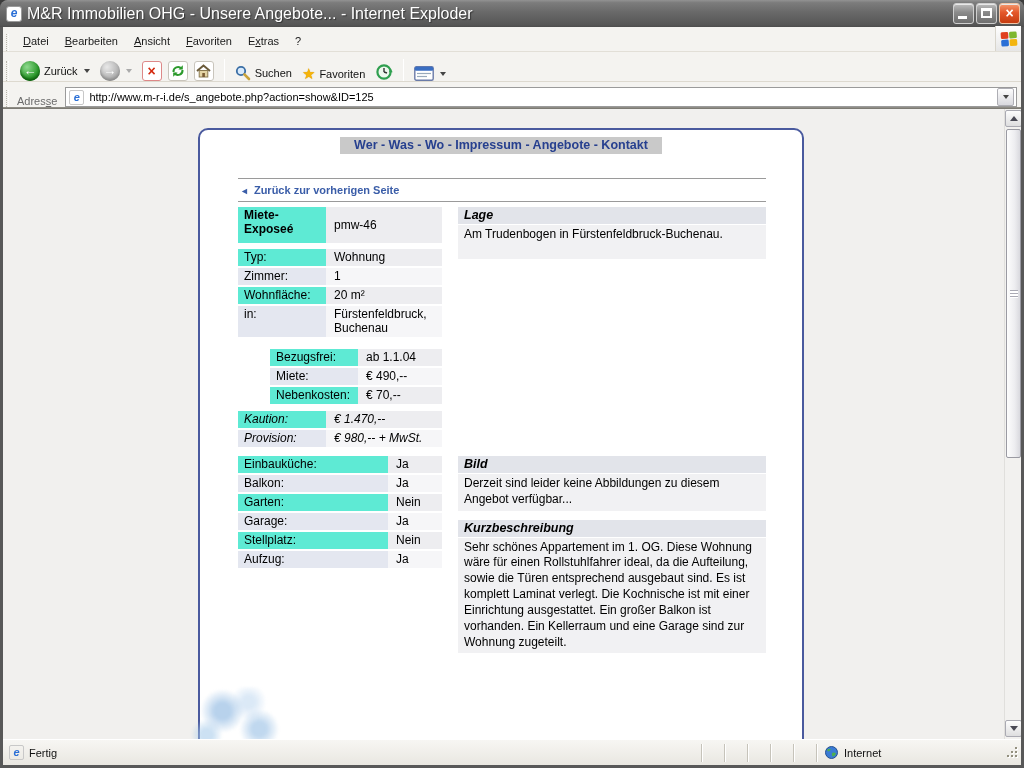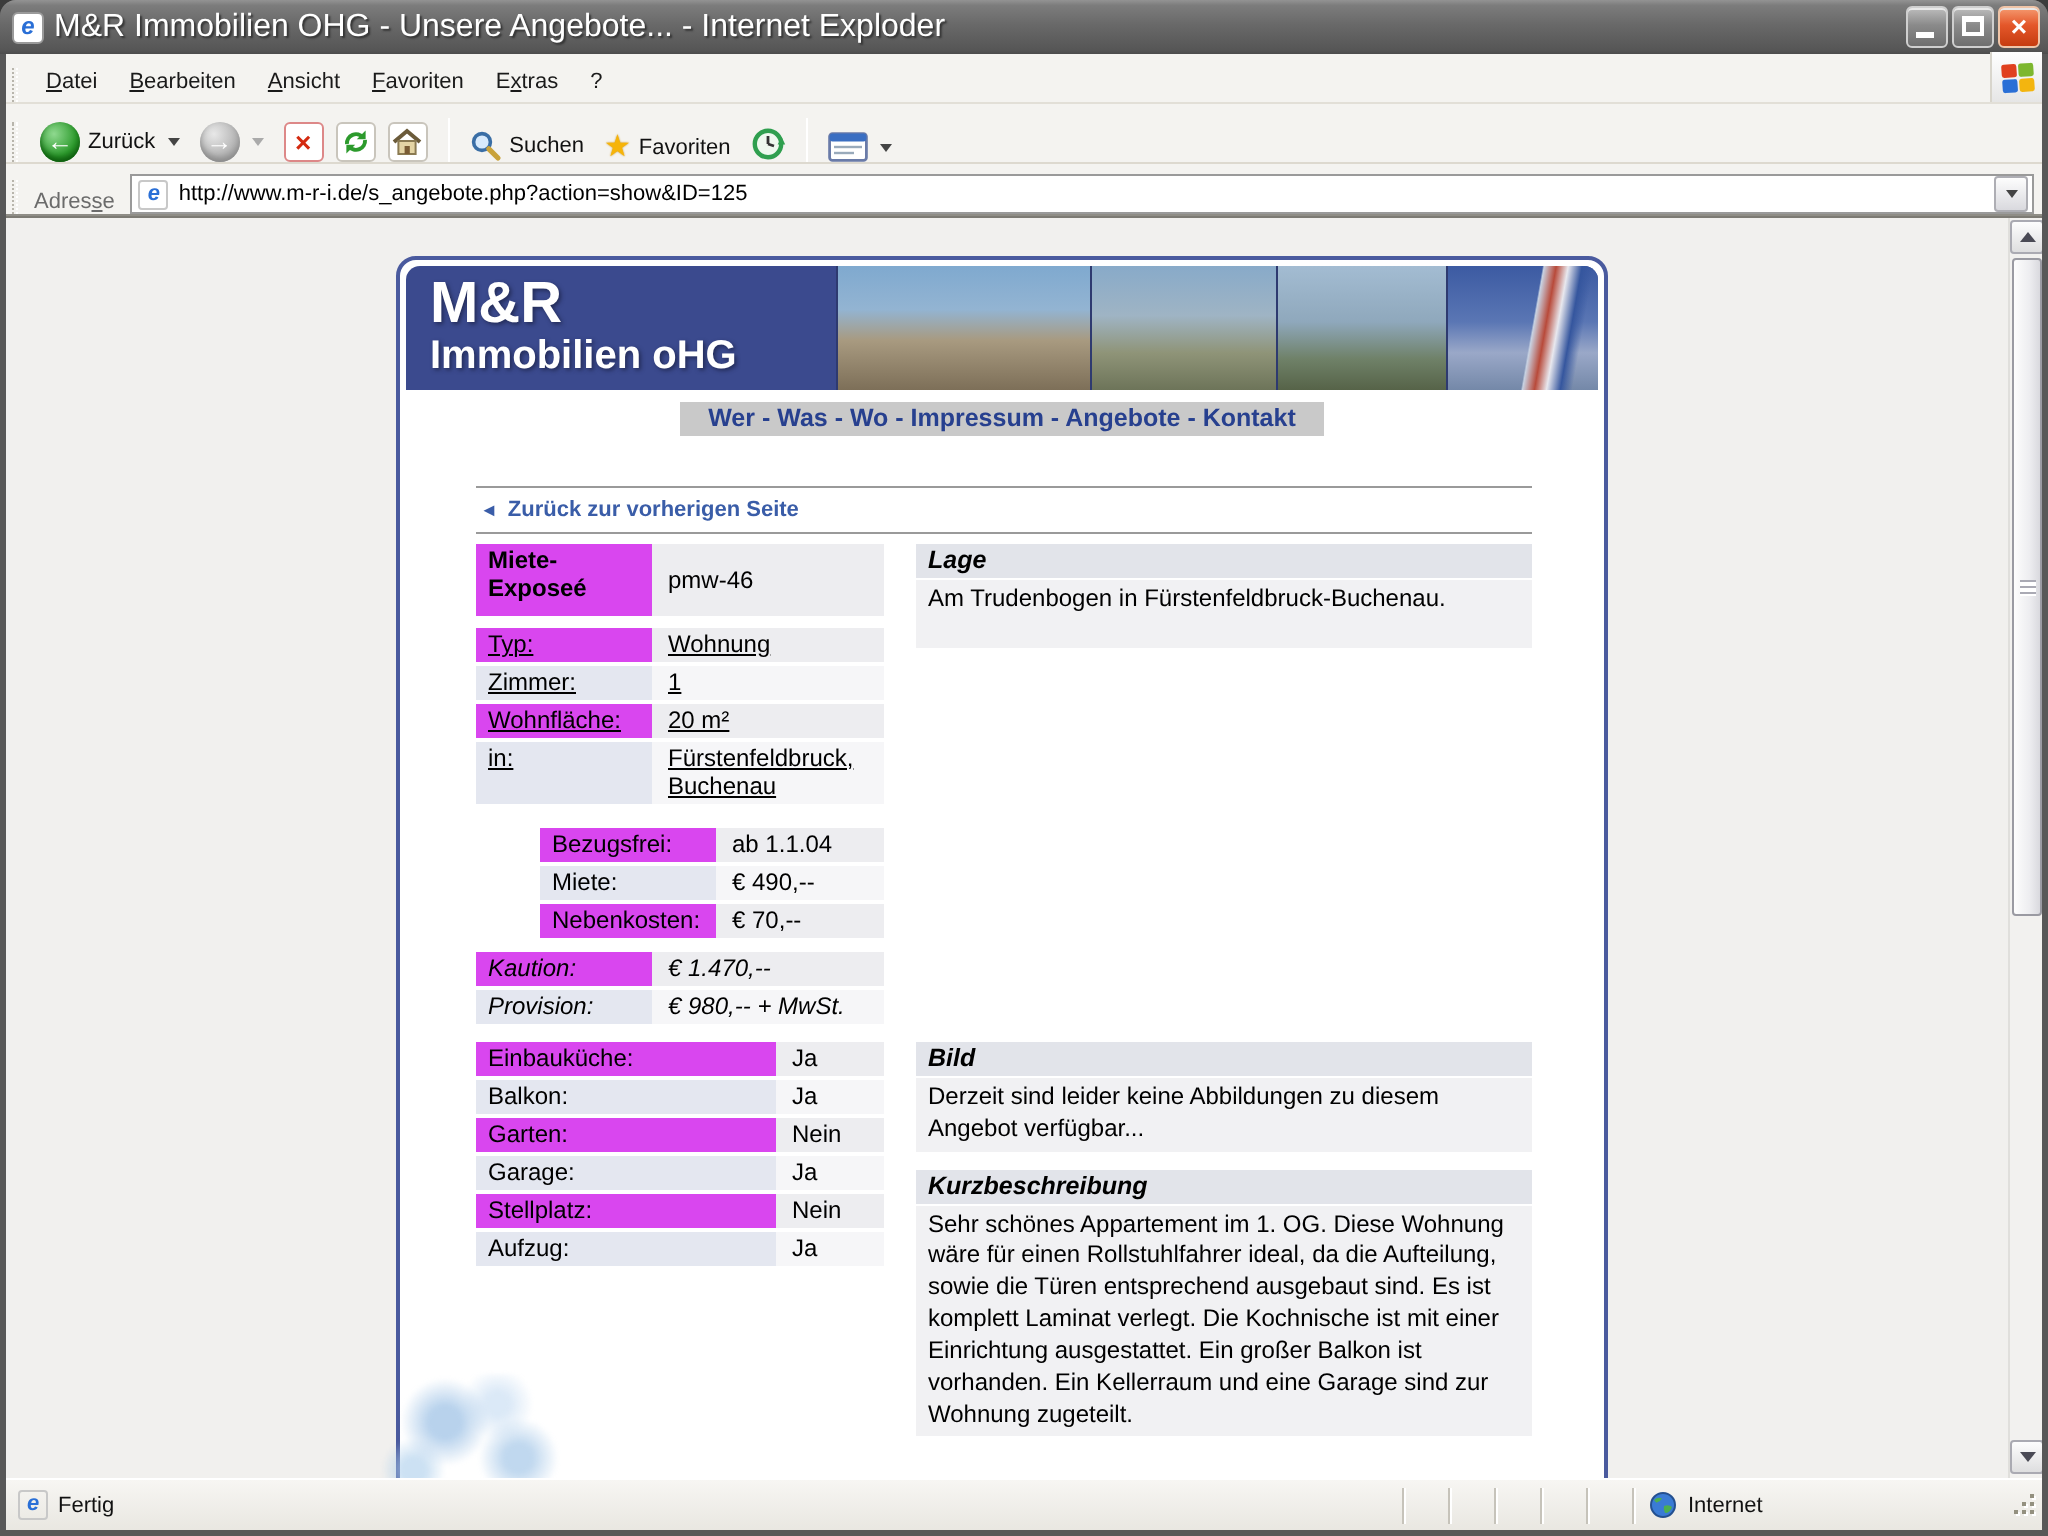"M&R" div.banner { html: <div> <div> <div>M&amp;R</div> <div>Immobilien oHG</div> </div> <div> <div></div> <div></div> <div></div> <div></div> </div> </div> -> none }
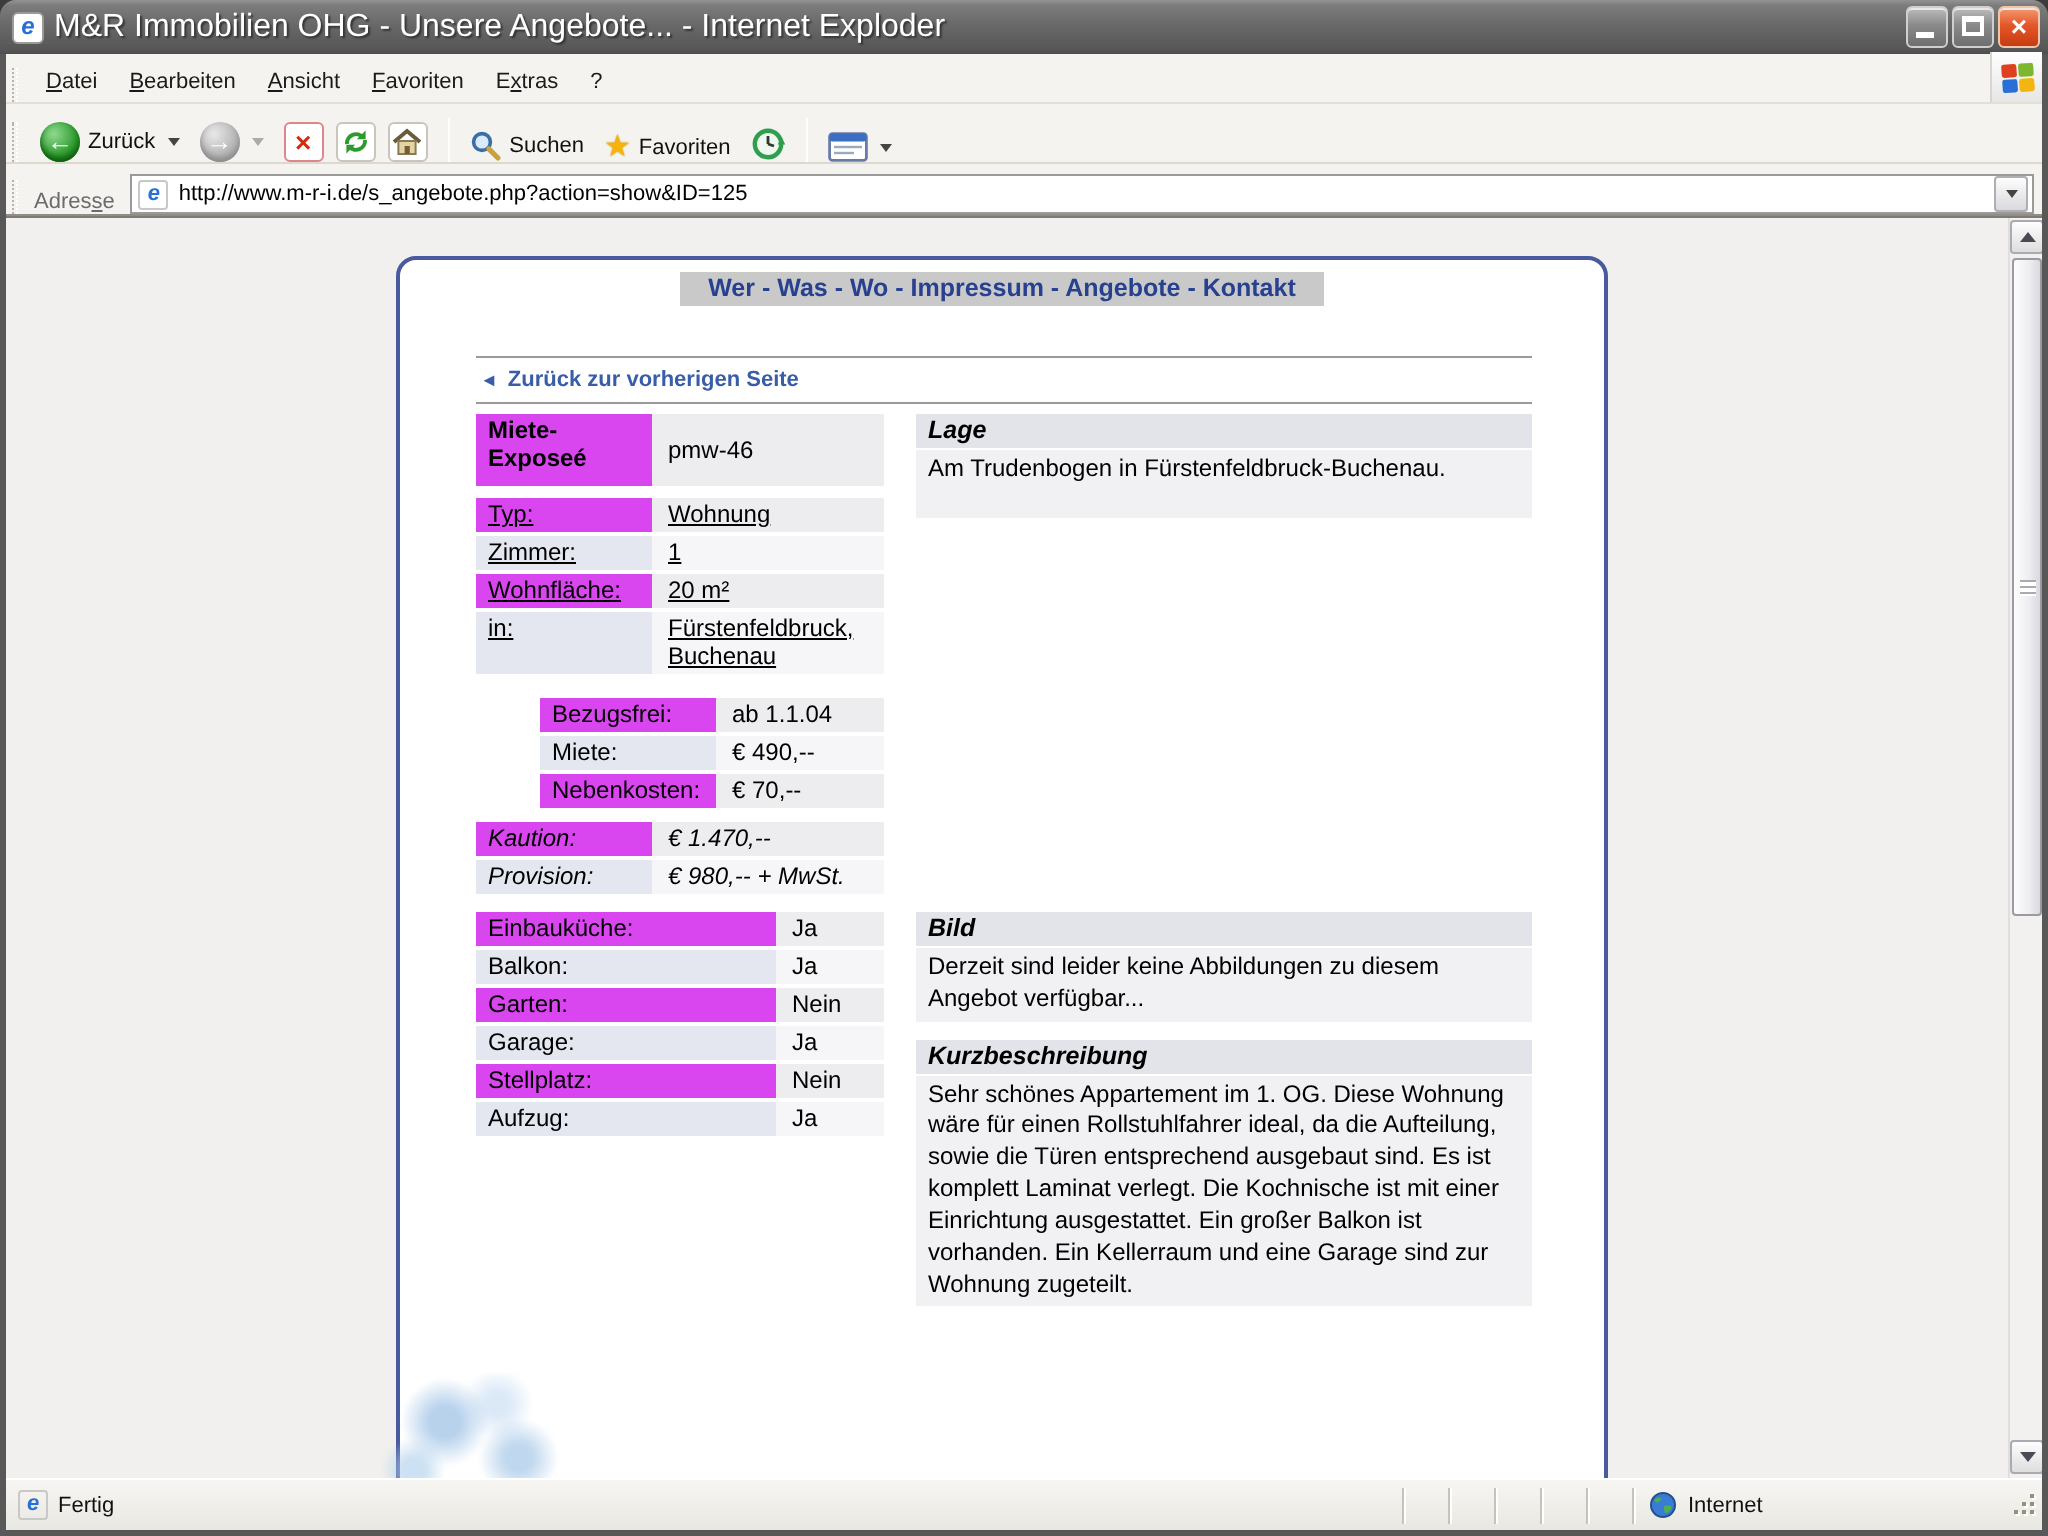"Miete-Exposeé" .dlabel { background: #d946ef -> #5eead4 }
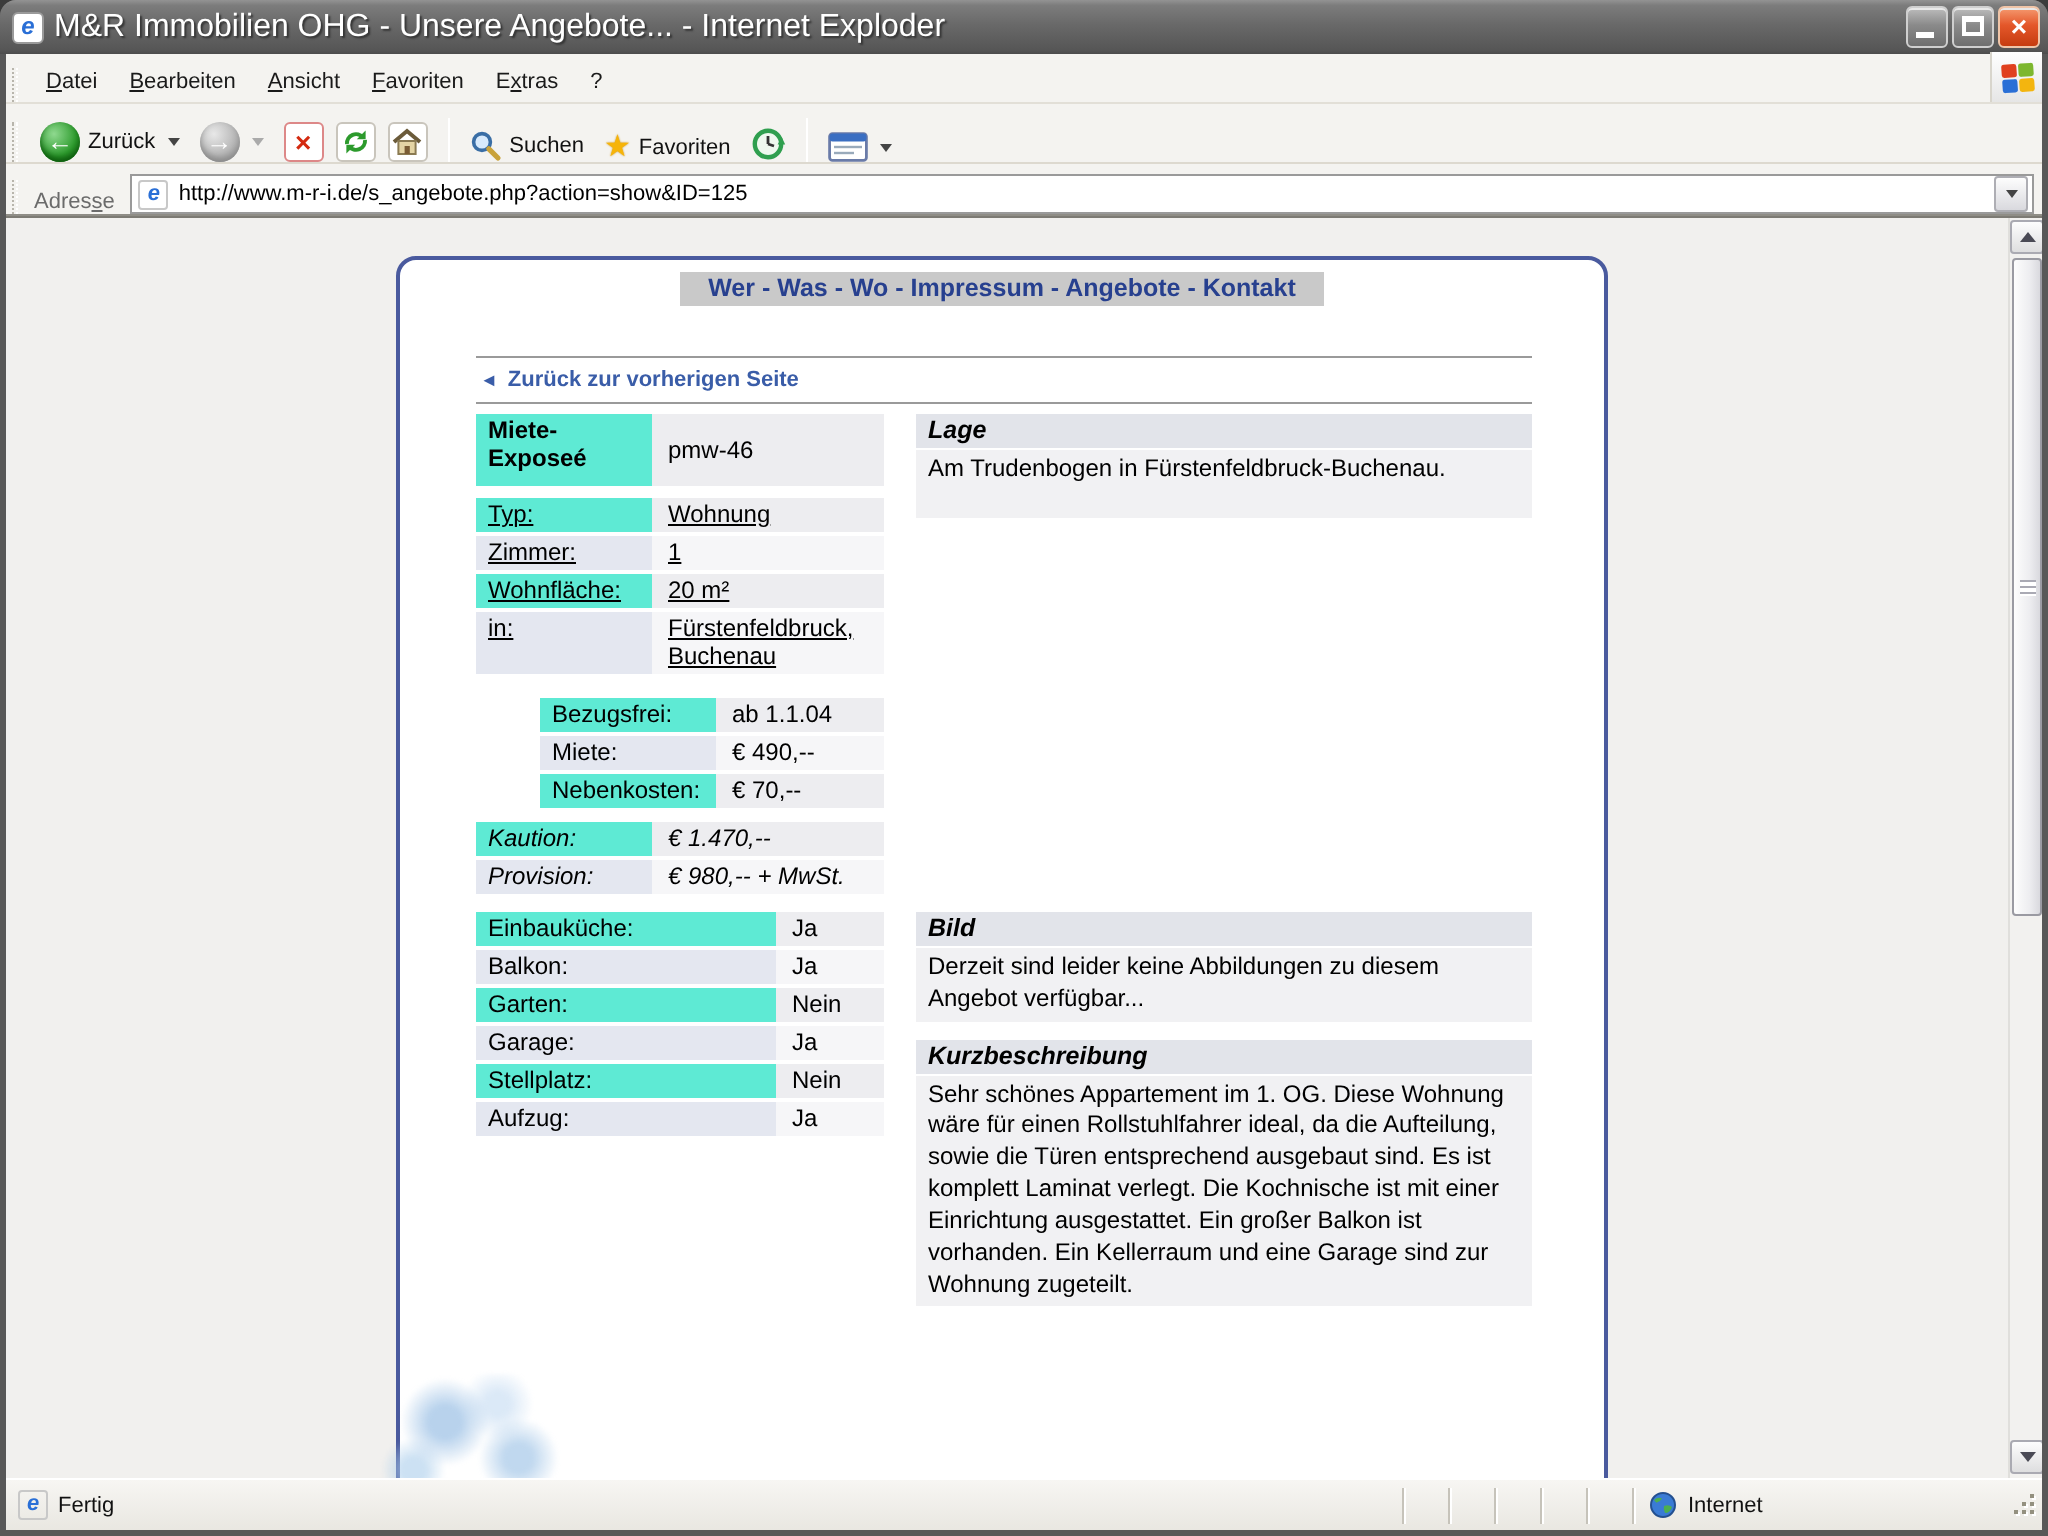"Typ:" .dtable:nth-child(2) { text-decoration: underline -> none }
